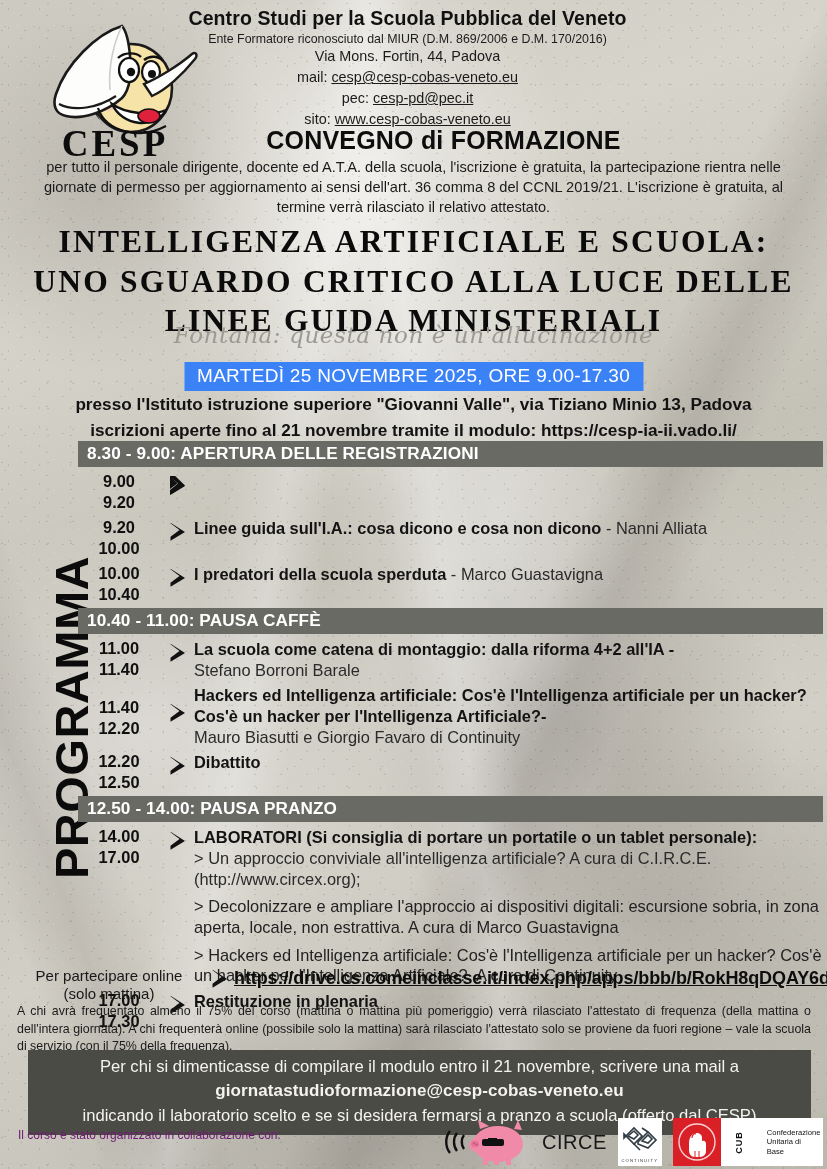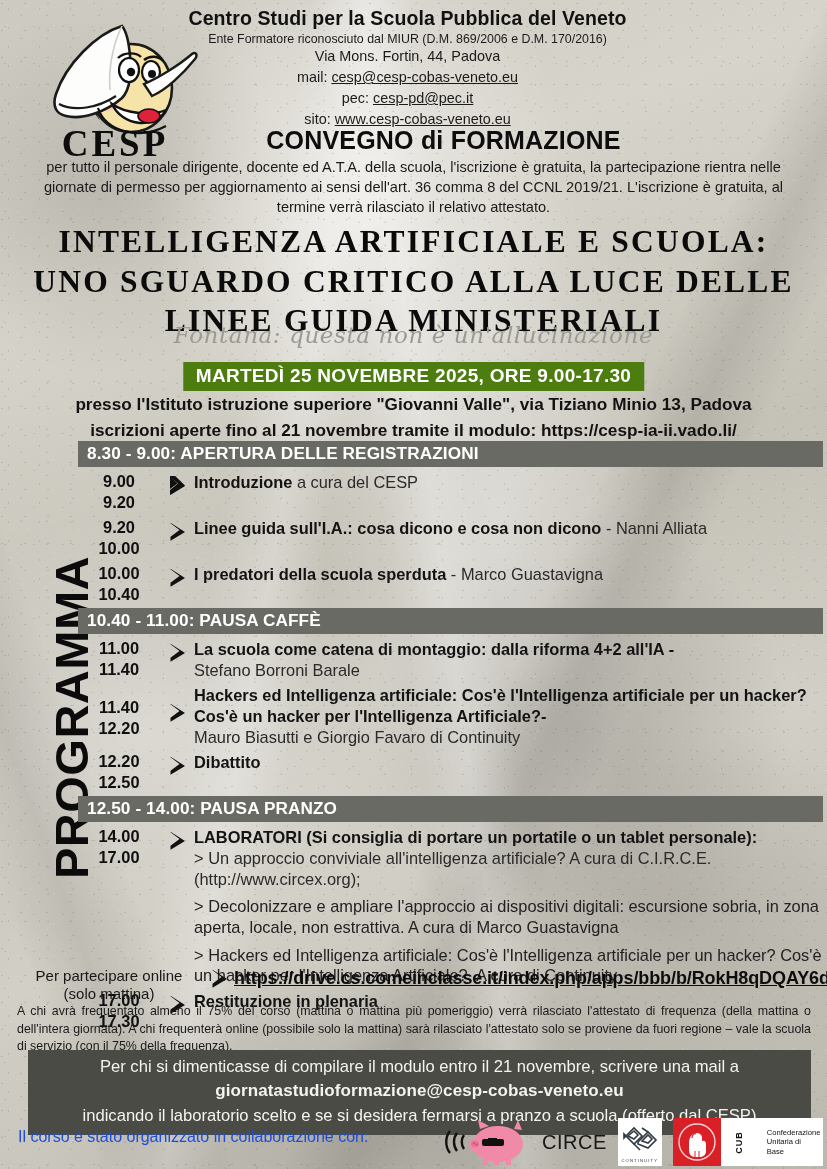"MARTEDÌ 25 NOVEMBRE 2025, ORE" .date-banner { background: #4d7c0f -> #3b82f6; font-weight: bold -> normal }
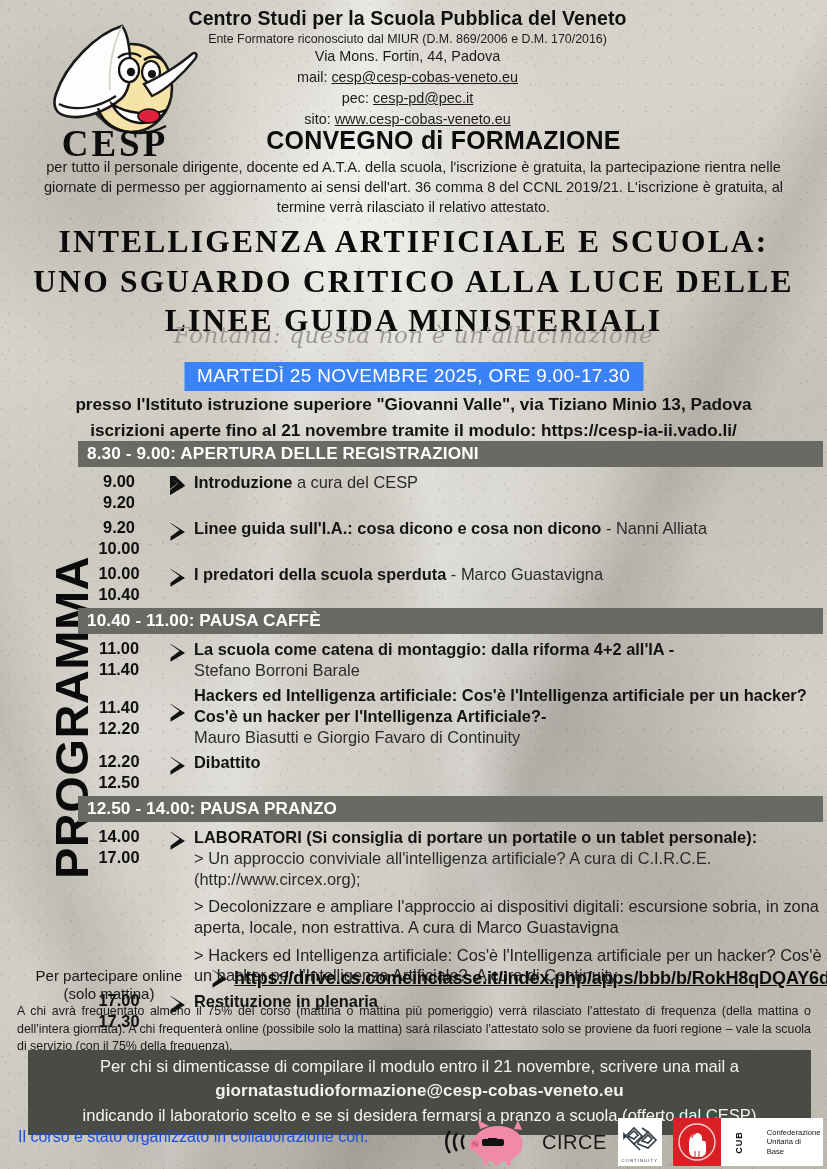"Introduzione a cura del CESP" div.desc { html: <div> <b>Introduzione</b><span> a cura del CESP</span> </div> -> none }
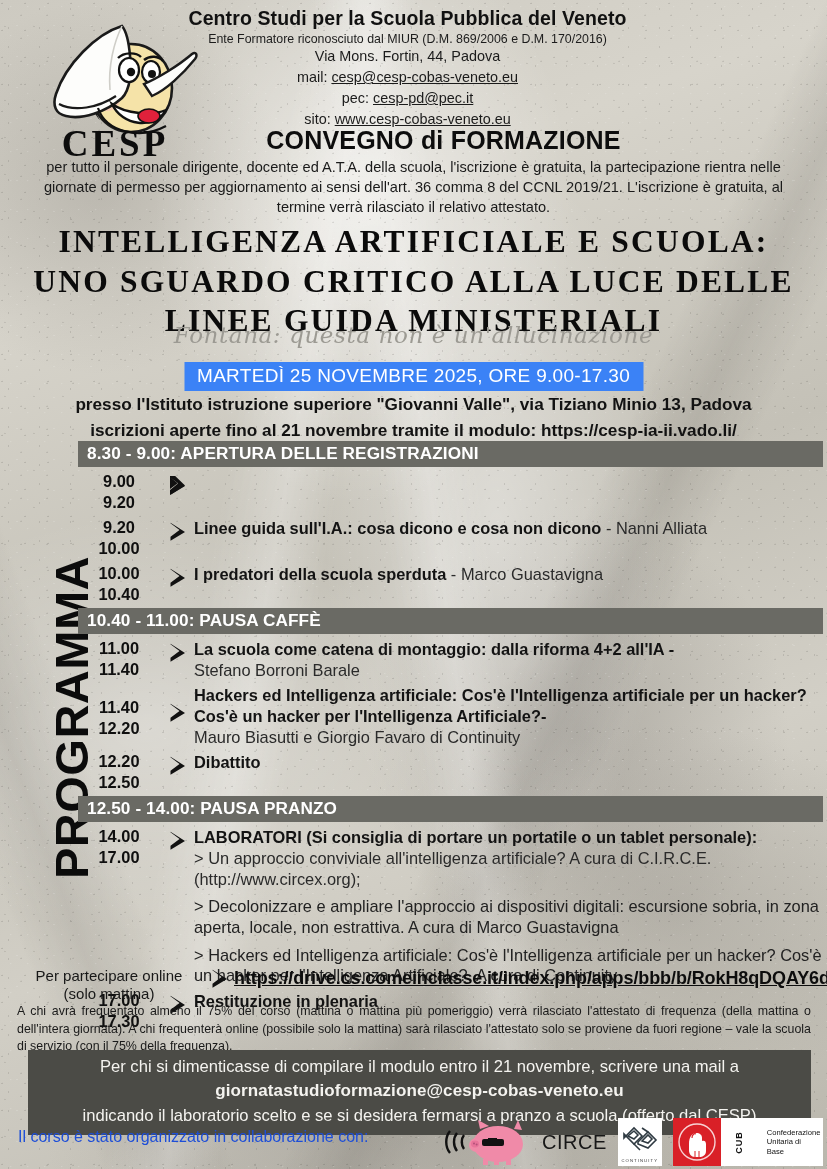"Il corso è stato organizzato" .footer-text { color: #1d4ed8 -> #701a75; font-size: 16px -> 12px }
